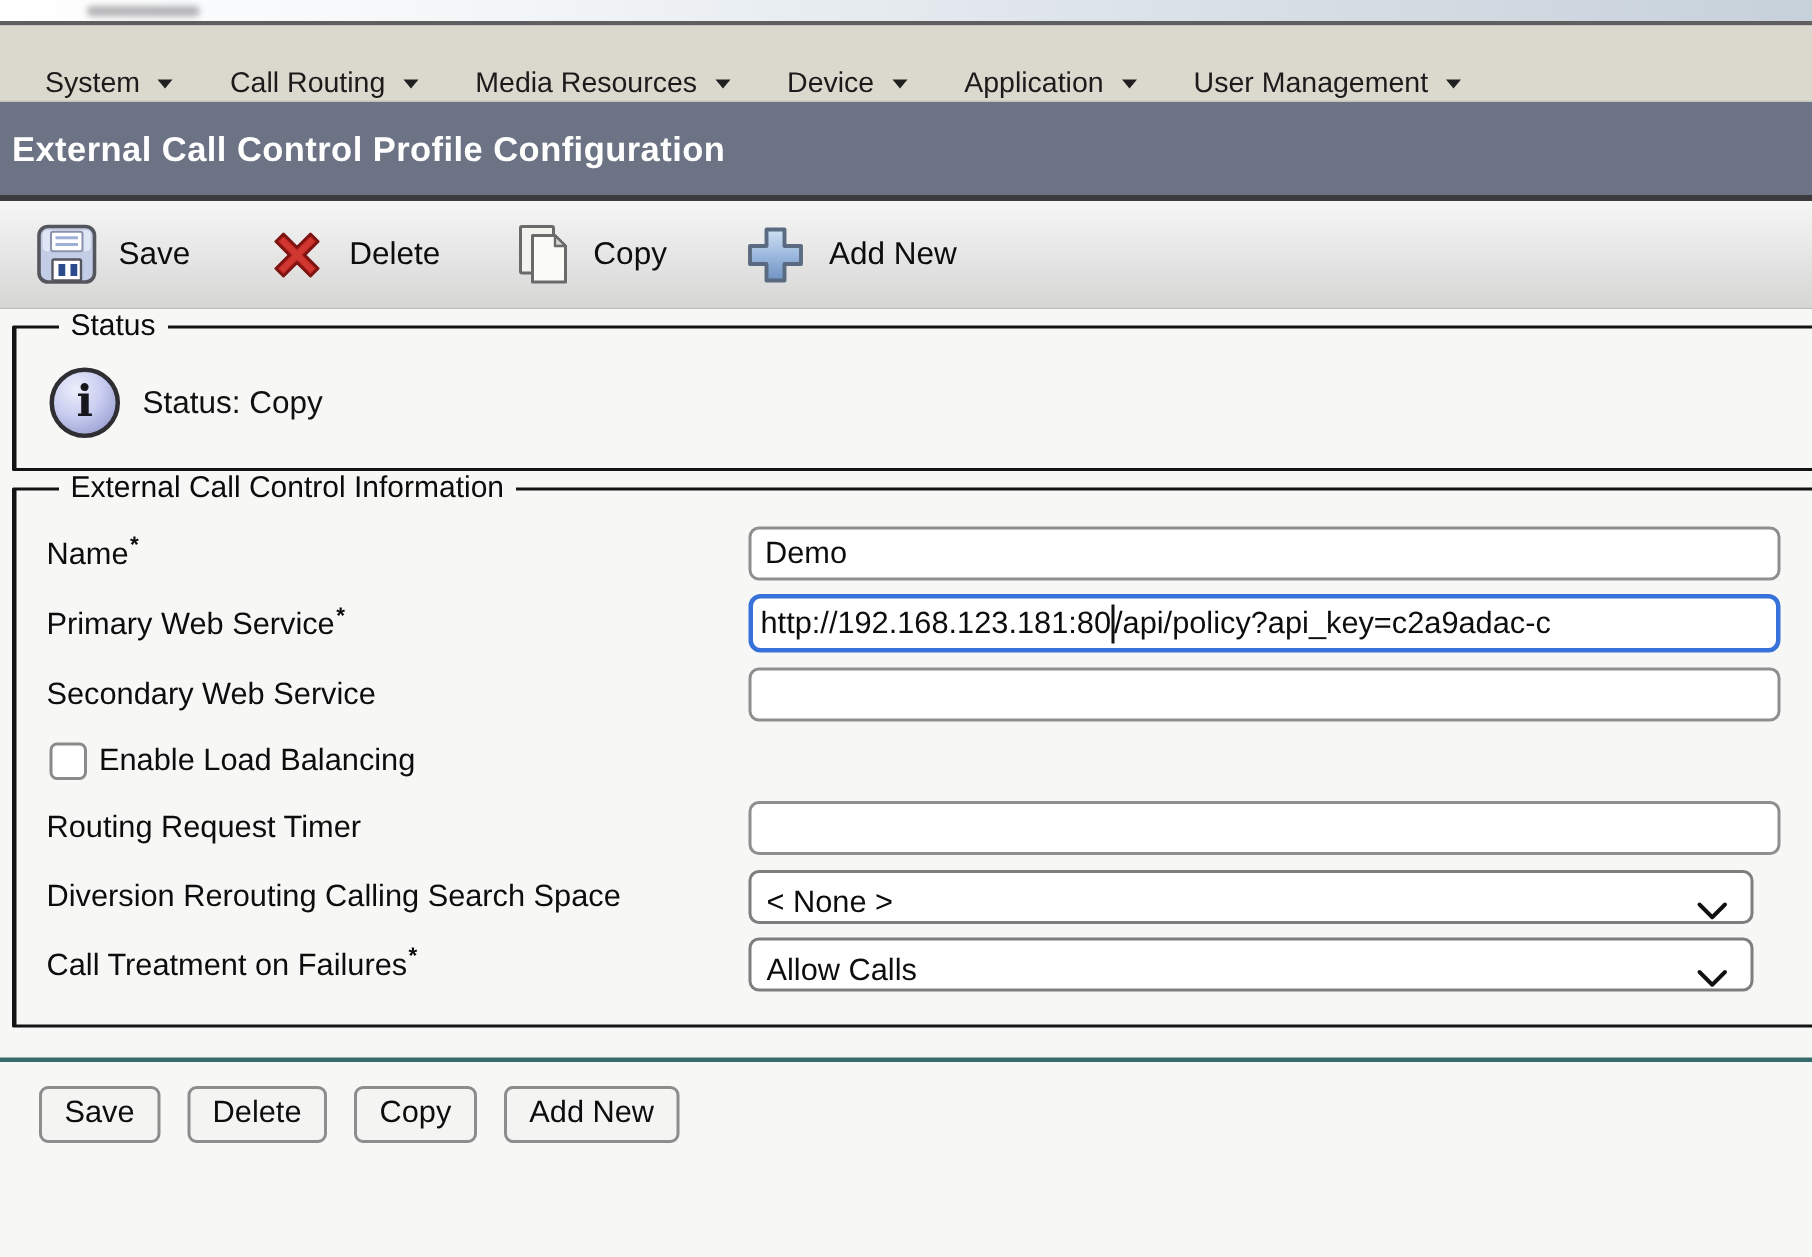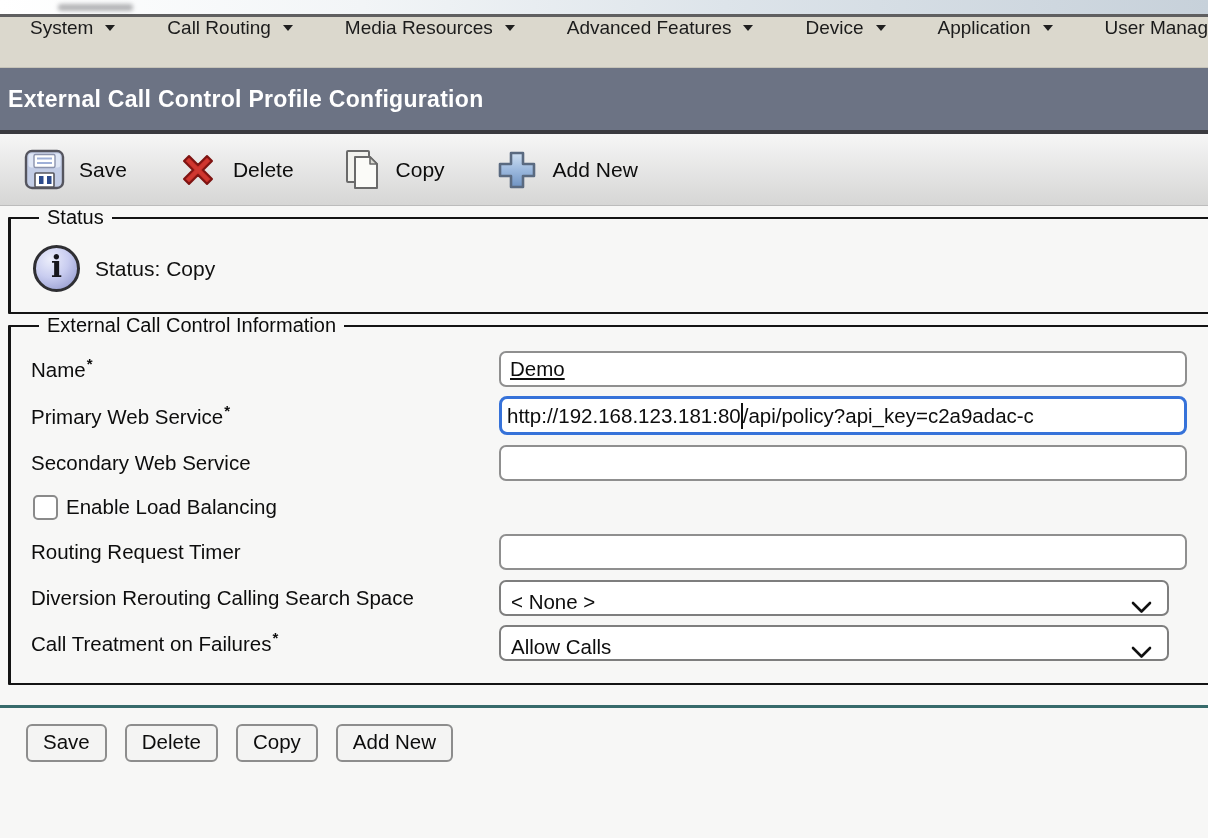"System" .menubar { align-items: flex-start -> flex-end; gap: 52px -> 38px }
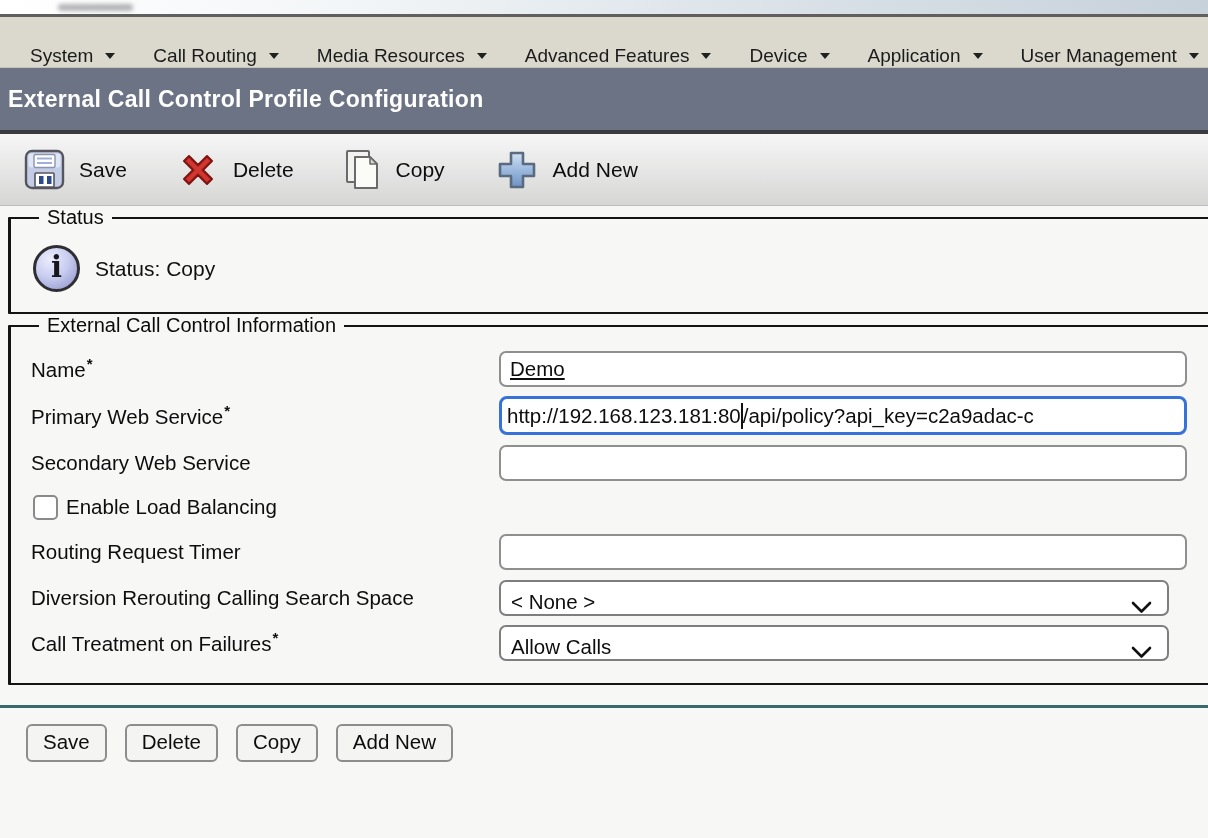"Advanced Features" div.menu-item { html: <div> <span>Advanced Features</span> <span></span> </div> -> none }
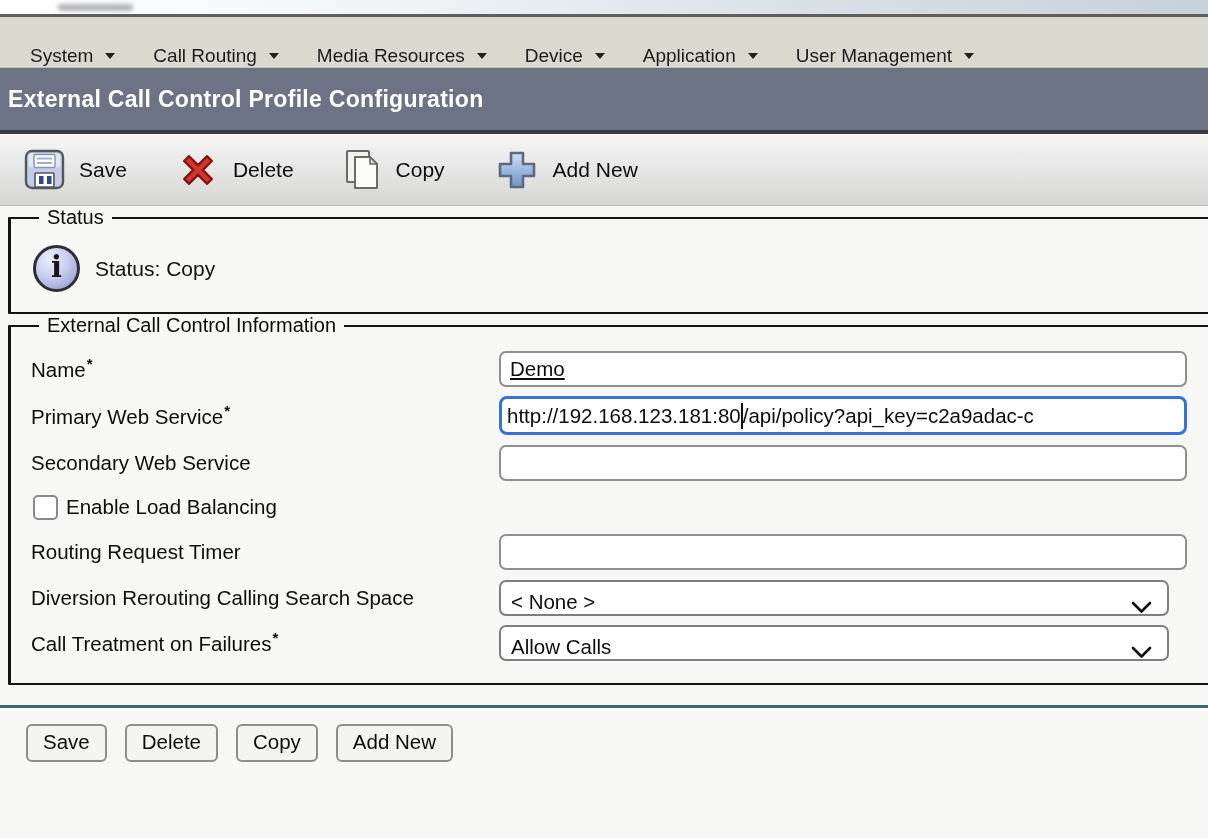"Demo" .text-input { text-decoration: underline -> none }
